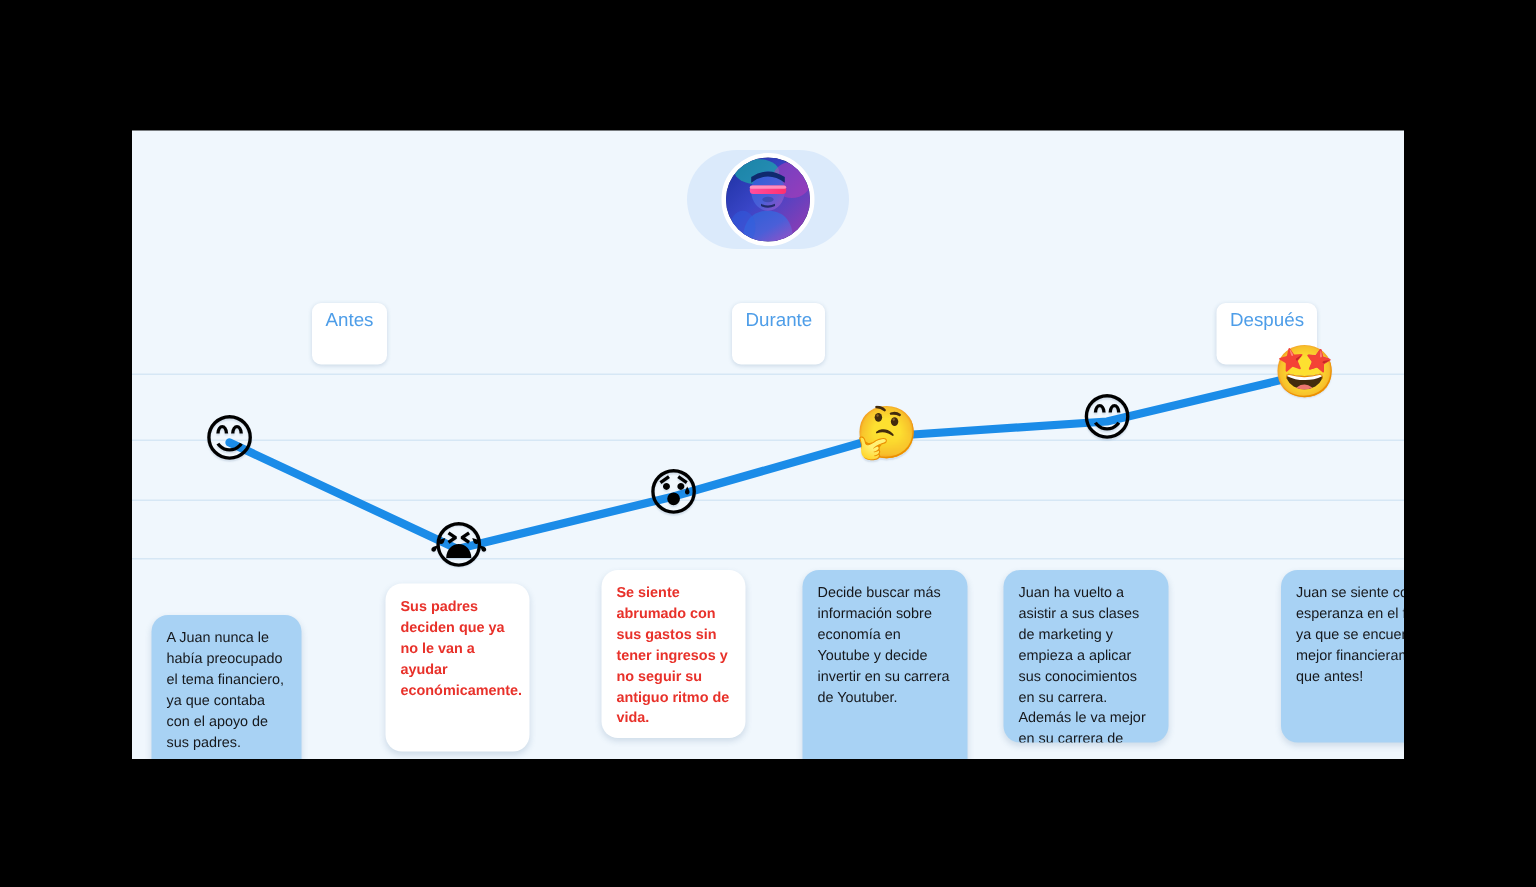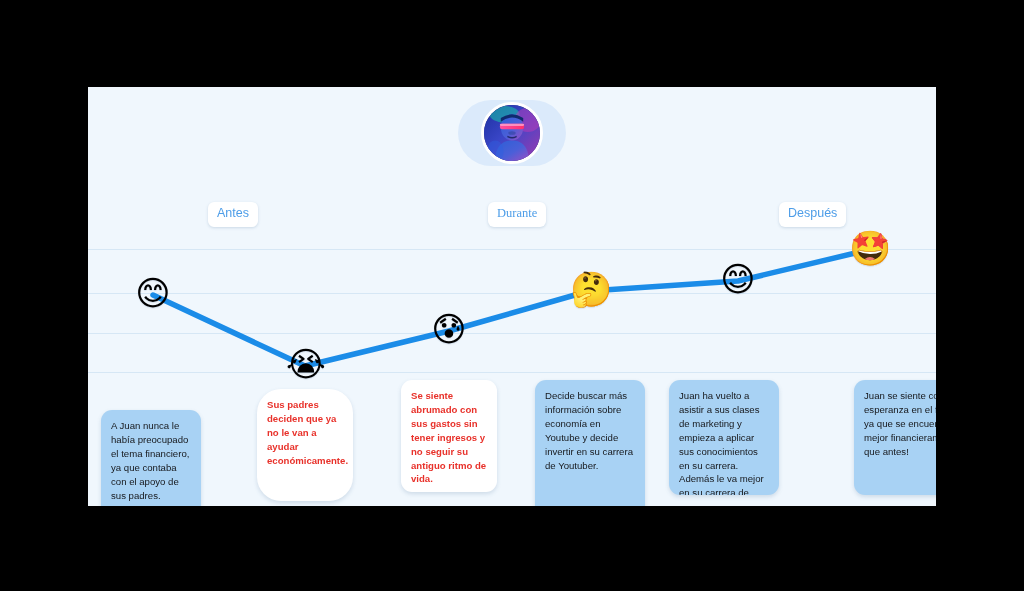"Antes" .phase-chip { padding: 5px 9px 6px 9px -> 5px 9px 22px 9px }
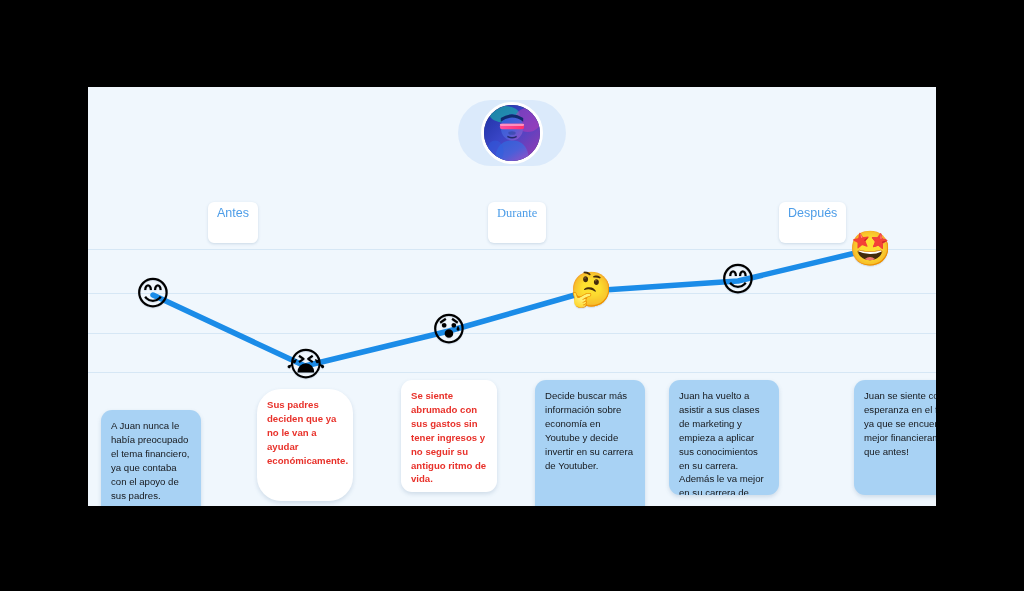"Durante" div.phase-chip { font-family: Liberation Serif, serif -> none }
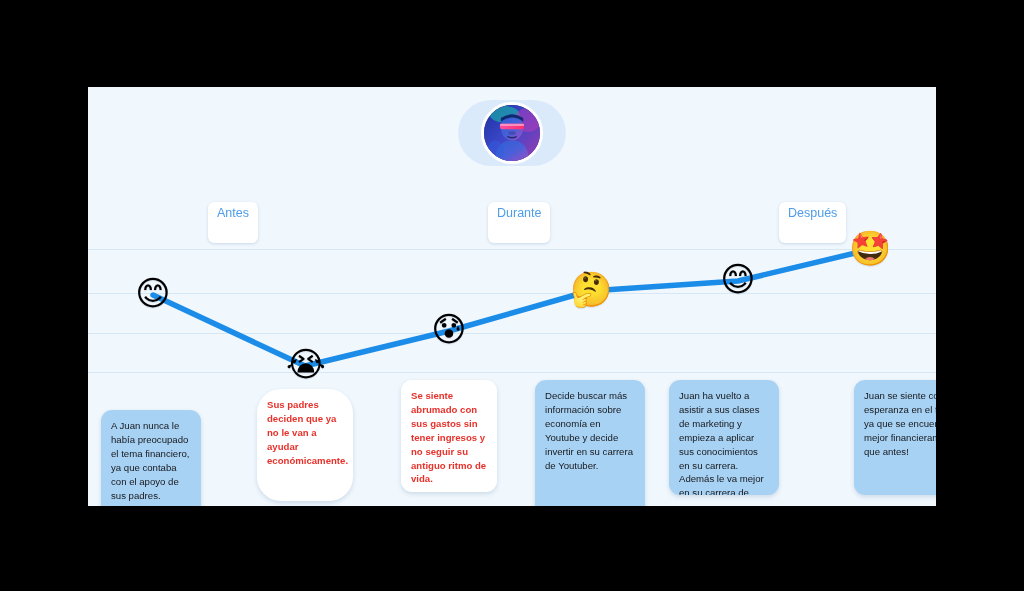"Después" div.phase-chip { left: 691px -> 723px }
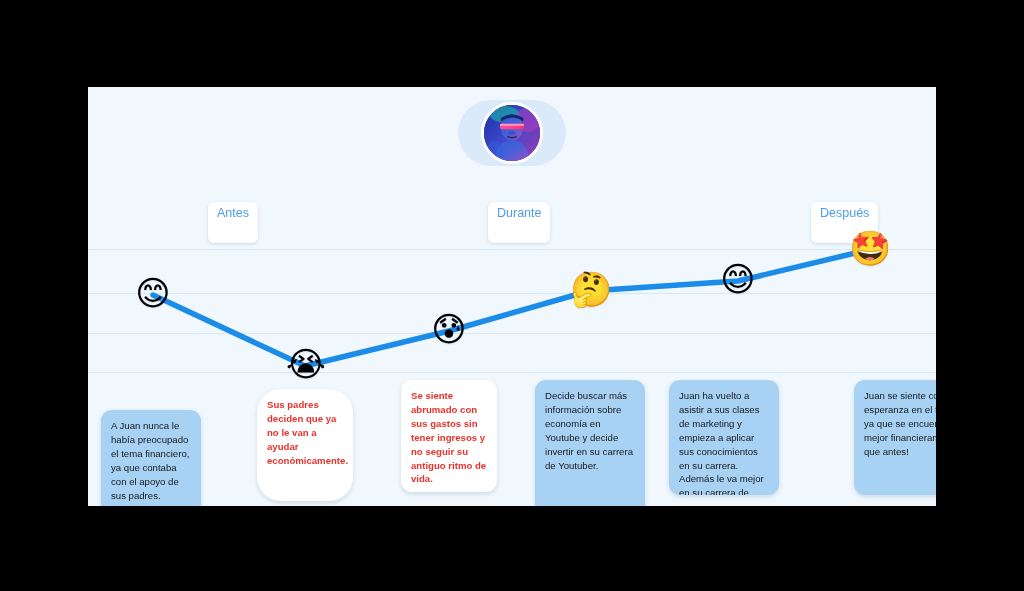"Sus padres deciden que ya" div.note-card { border-radius: 24px -> none }
